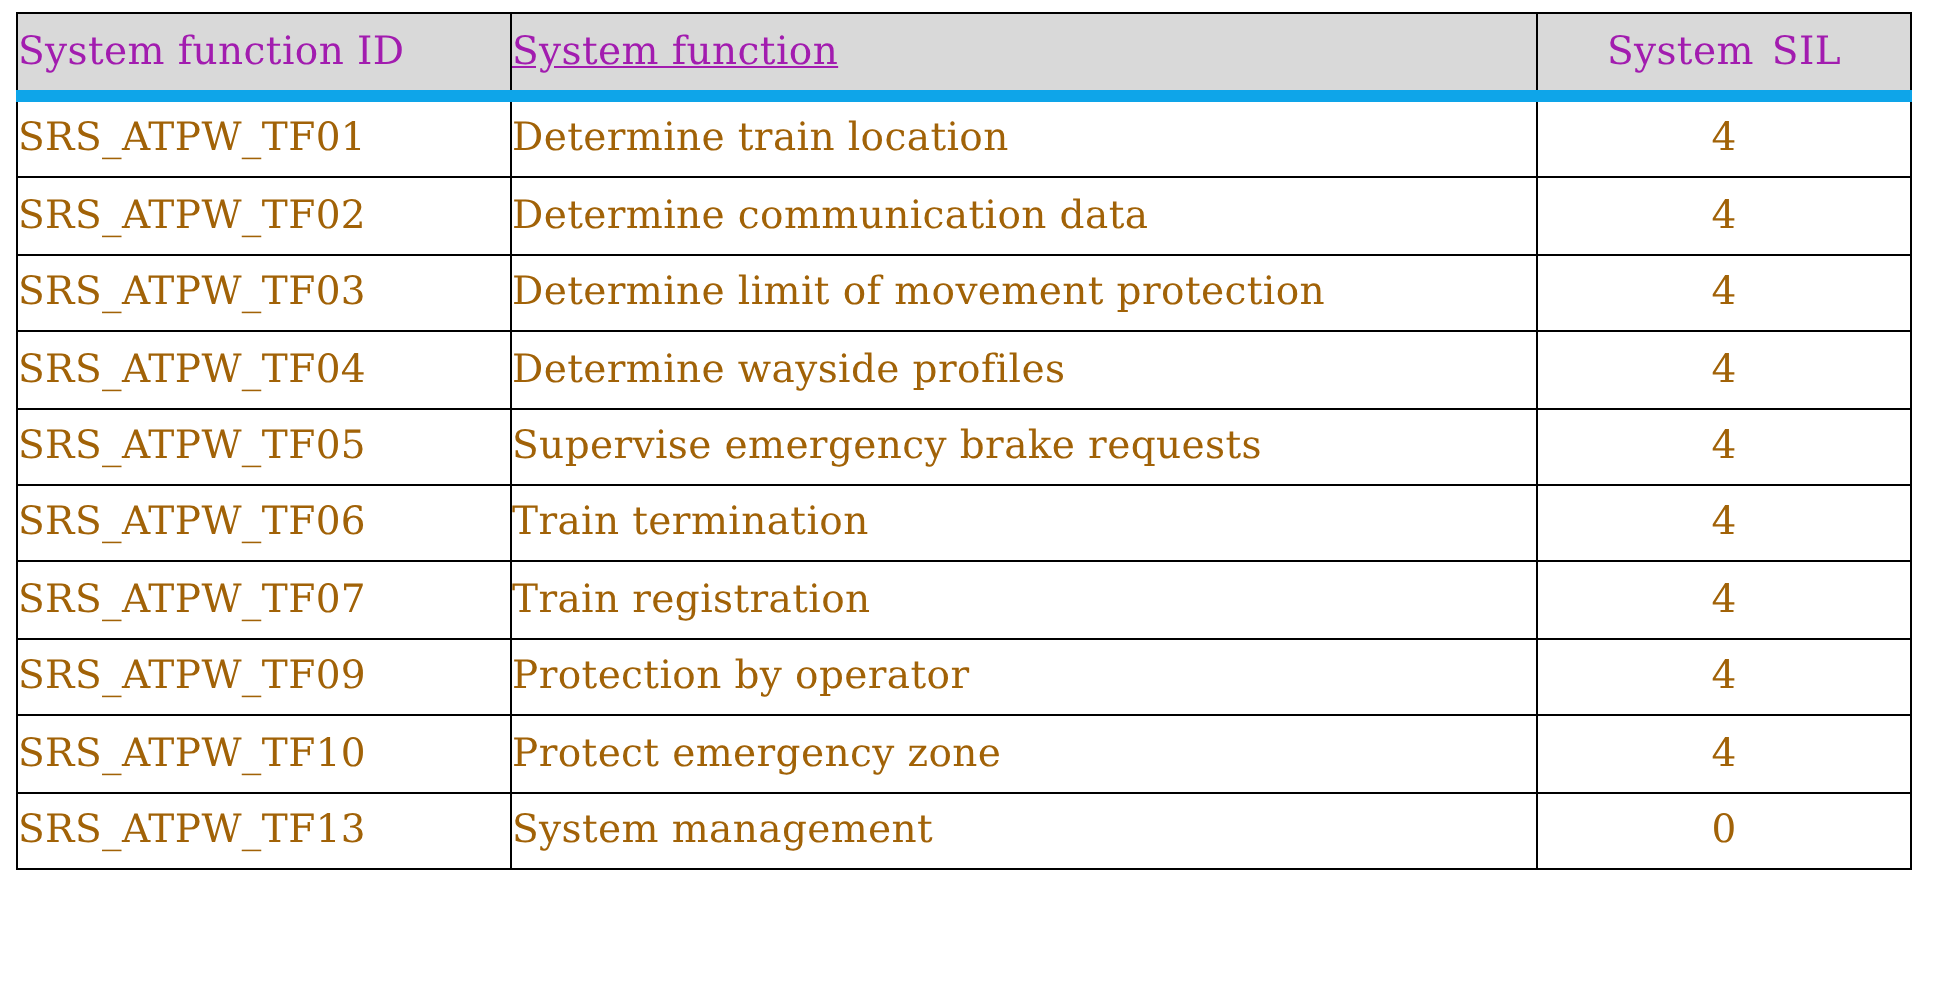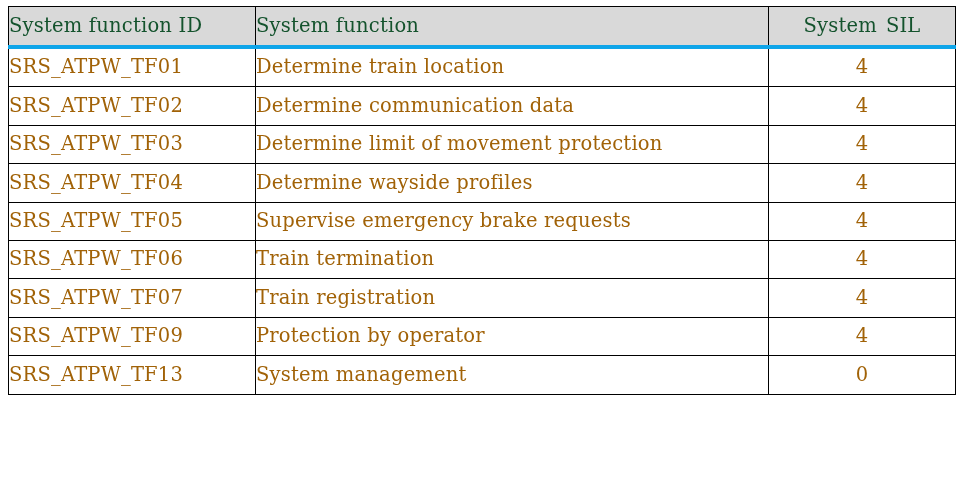"System function ID" table.sf-table thead th { border-bottom: 4px solid #0ea5e9 -> 6px solid #0ea5e9; color: #14532d -> #a21caf }
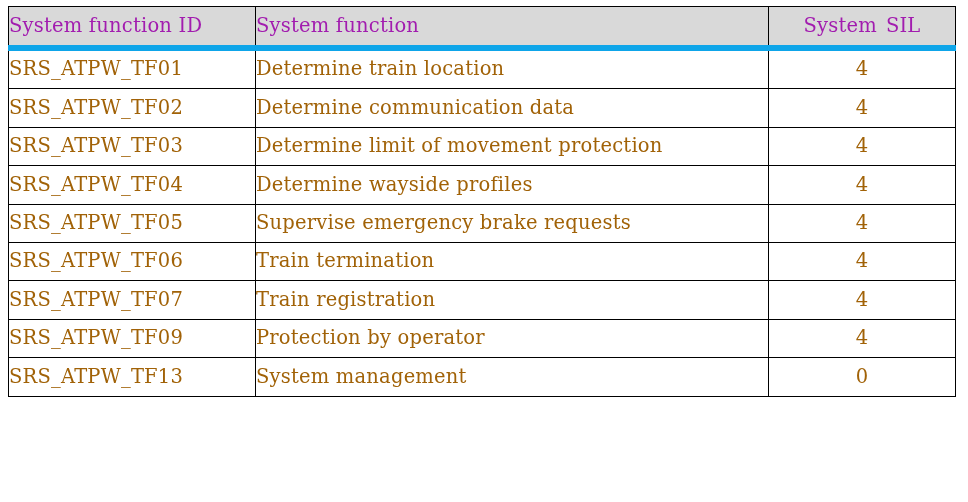"System function" thead .cell-func { text-decoration: none -> underline }
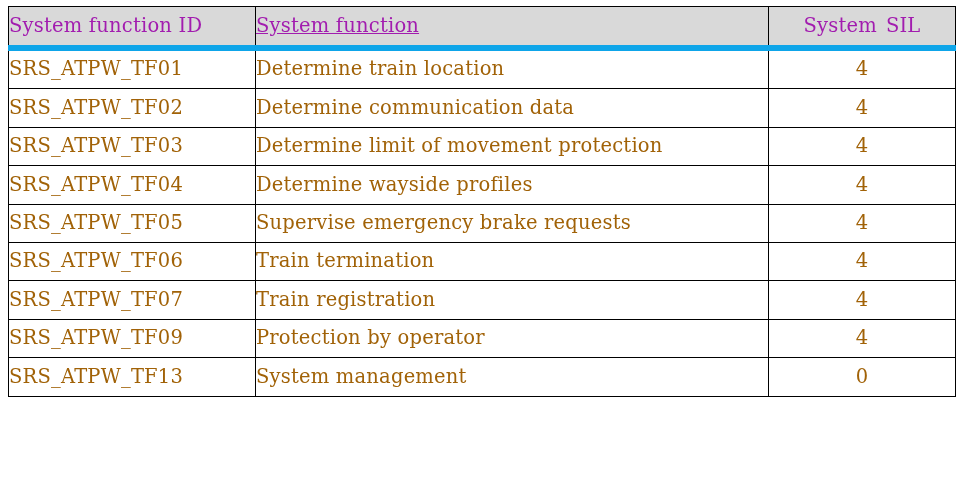"SRS_ATPW_TF10" tr { html: none -> <tr> <td>SRS_ATPW_TF10</td> <td>Protect emergency zone</td> <td>4</td> </tr> }
